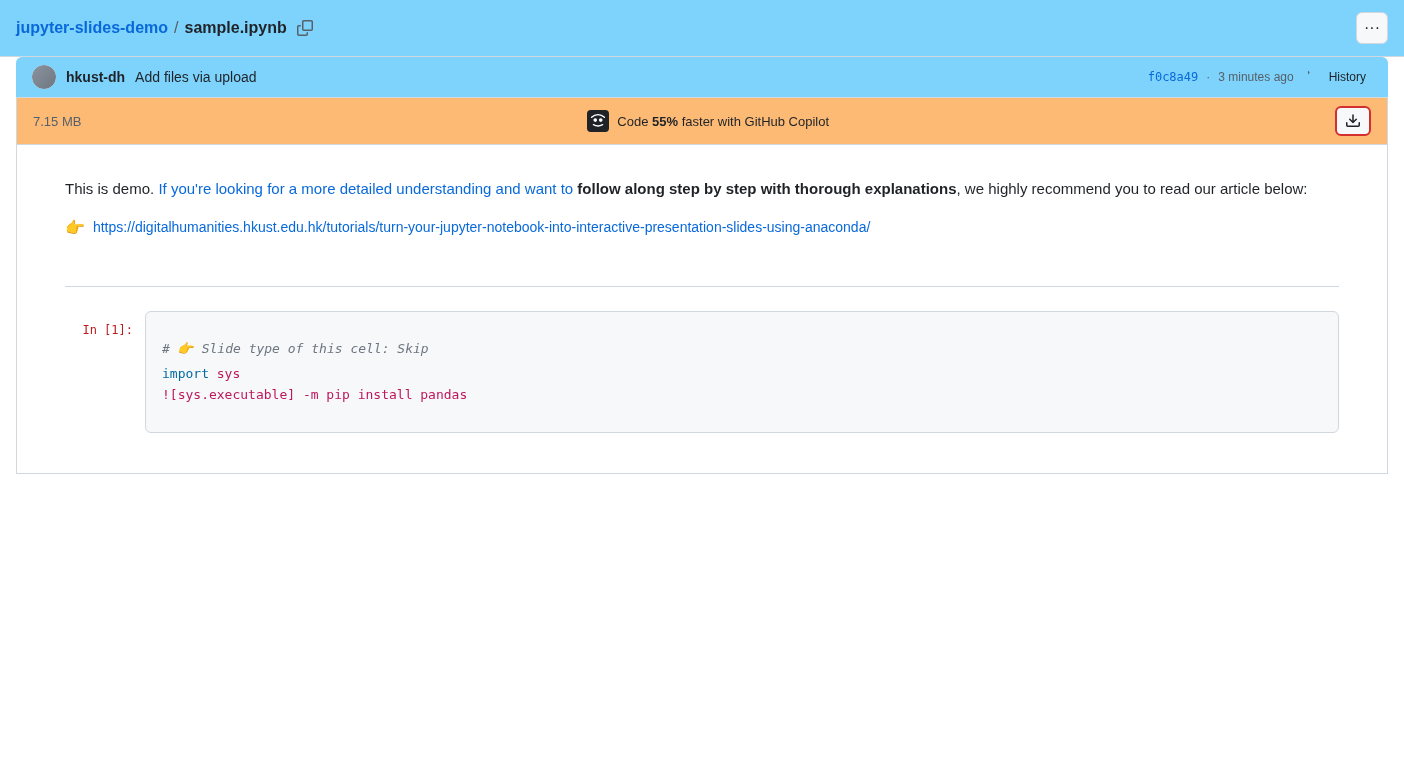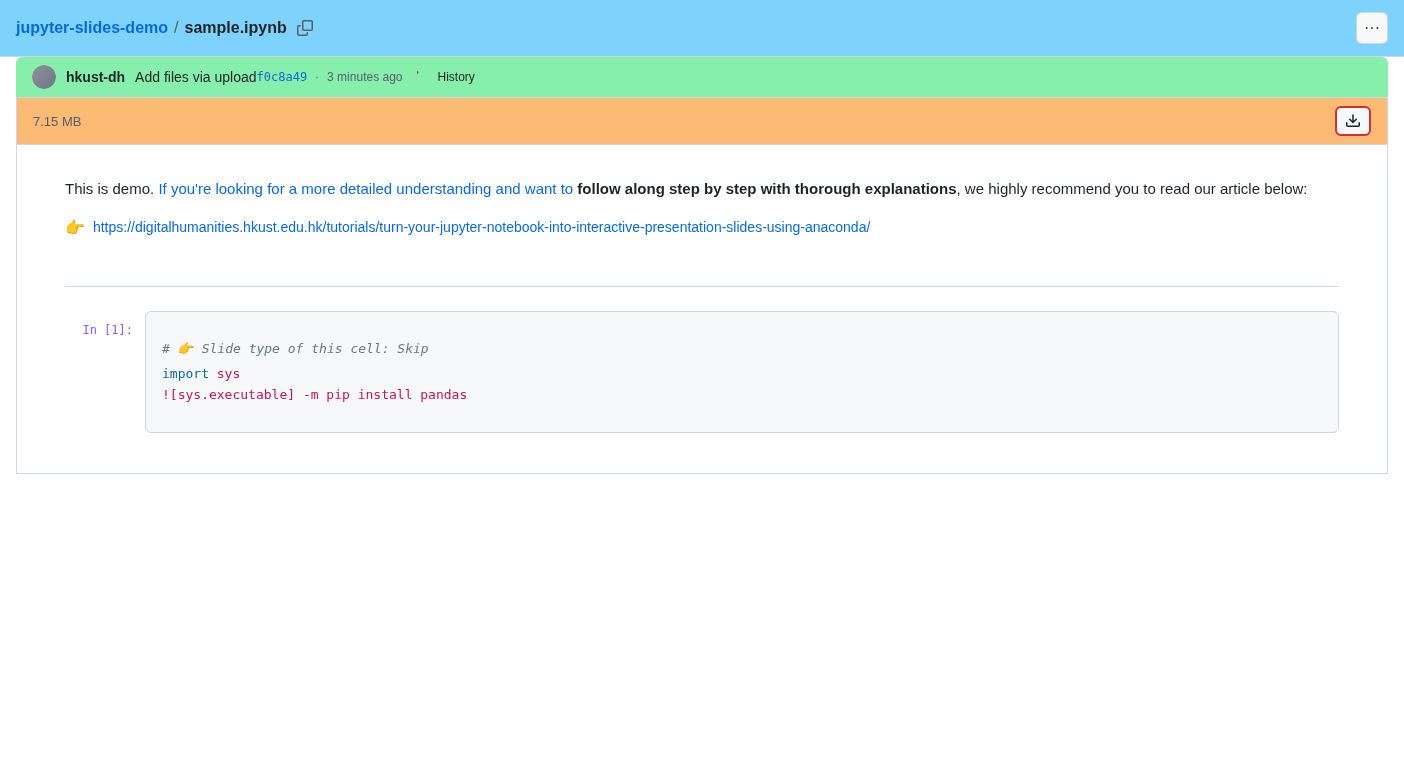"hkust-dh" .commit-bar { background: #86efac -> #7dd3fc; justify-content: flex-start -> space-between }
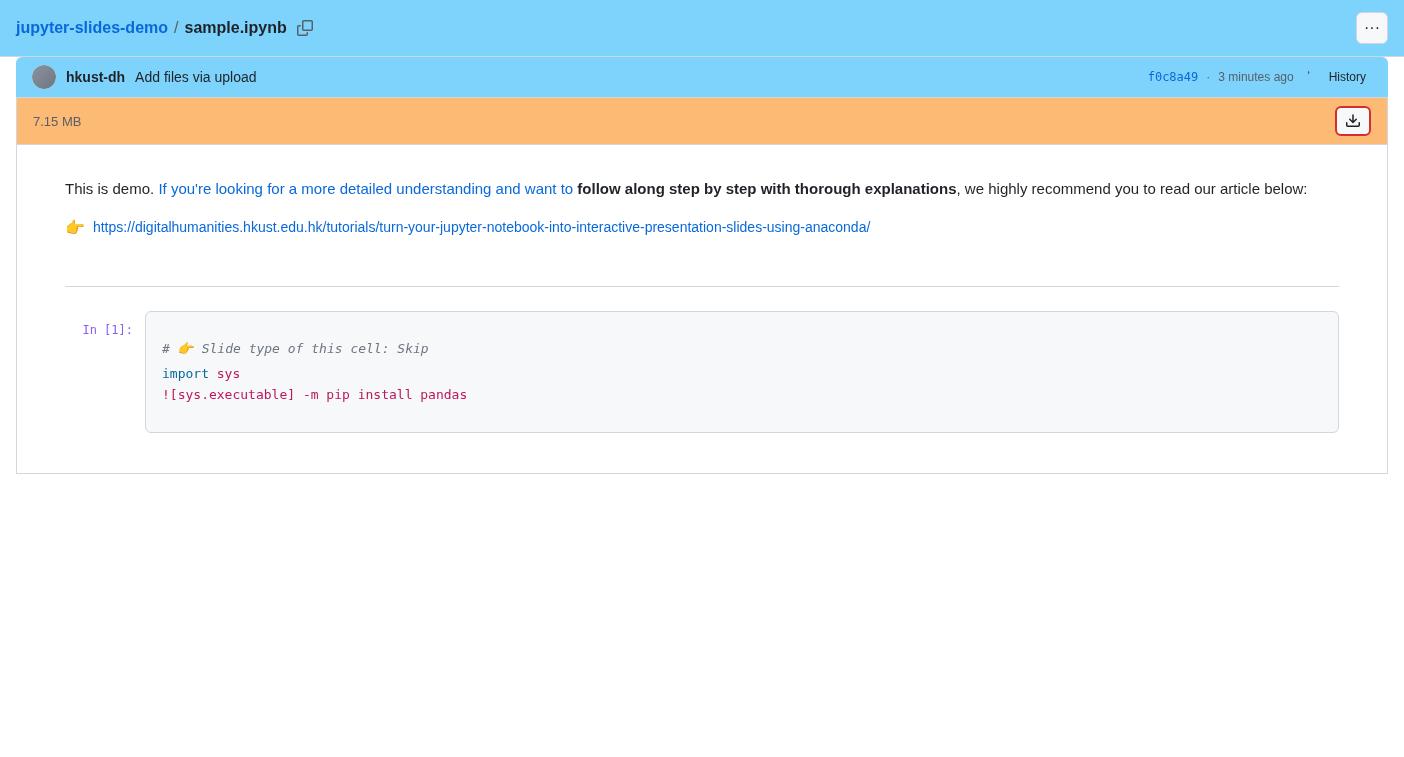"Code 55% faster with GitHub" div.copilot-promo { html: none -> <div> <svg> <rect></rect> <circle></circle> <circle></circle> <path></path> <path></path> </svg> <span> <span>Code </span><span>55%</span><span> faster with GitHub Copilot</span> </span> </div> }
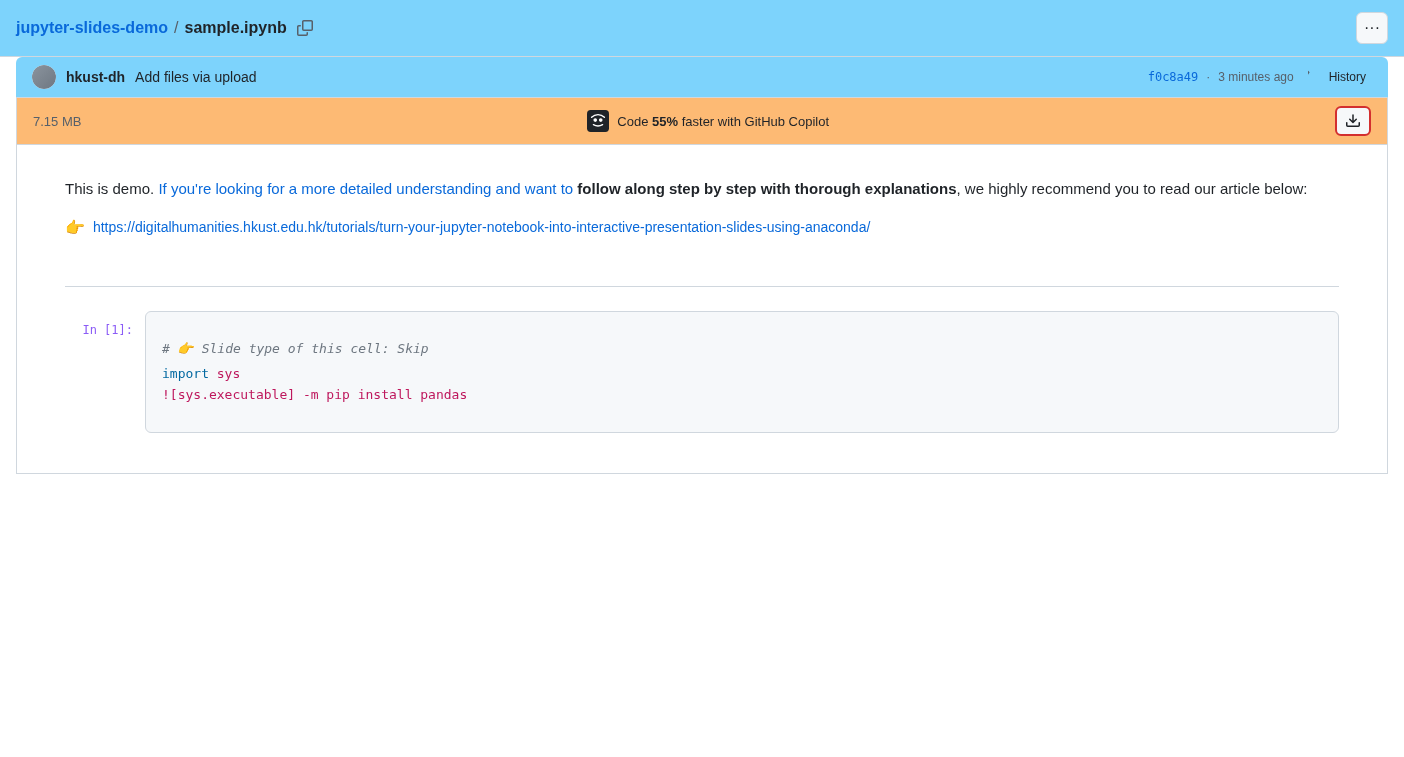"In [1]:" .cell-label { color: #8b5cf6 -> #b91c1c }
